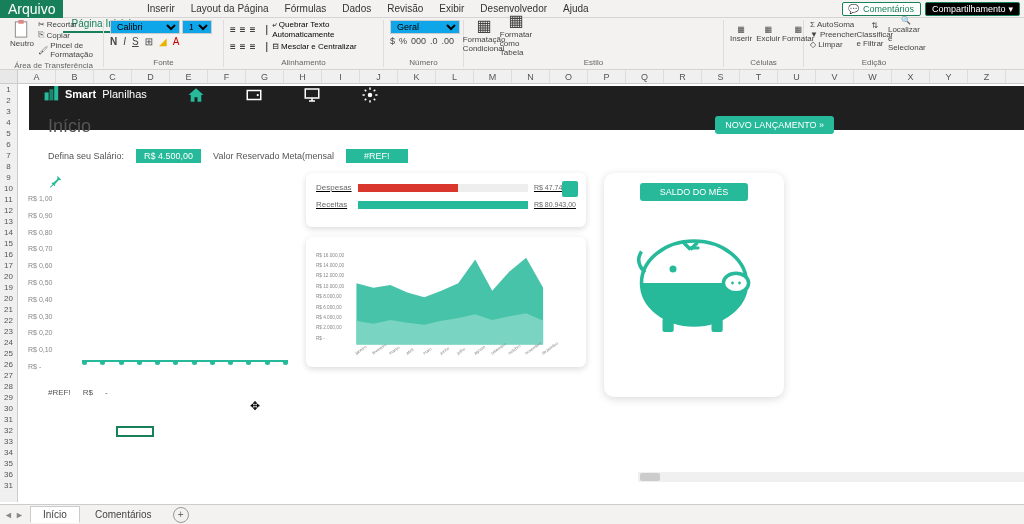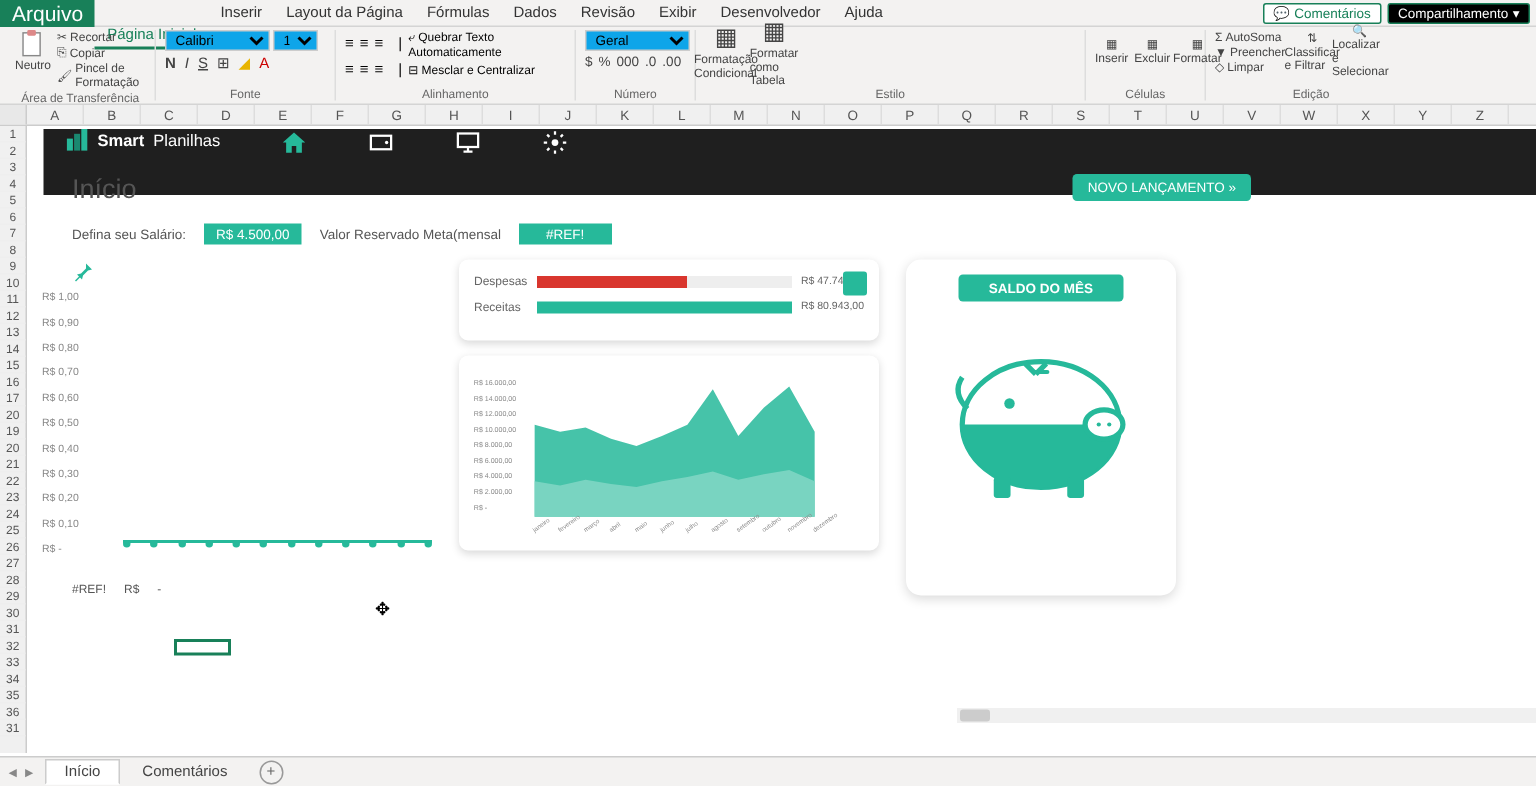"Despesas" .bar-card { text-decoration: none -> underline }
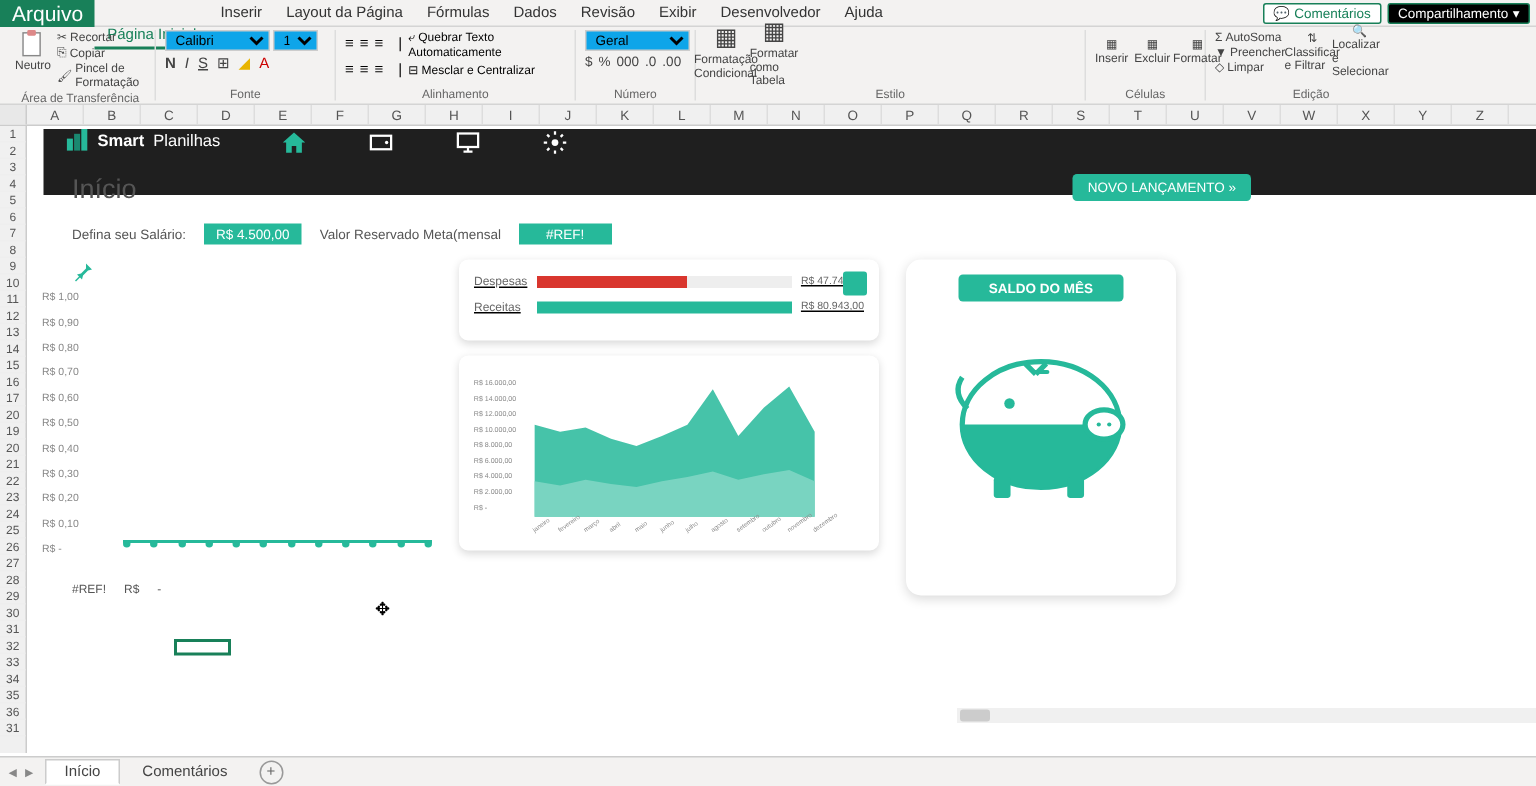"SALDO DO MÊS" .btn-saldo { font-weight: 700 -> 400 }
